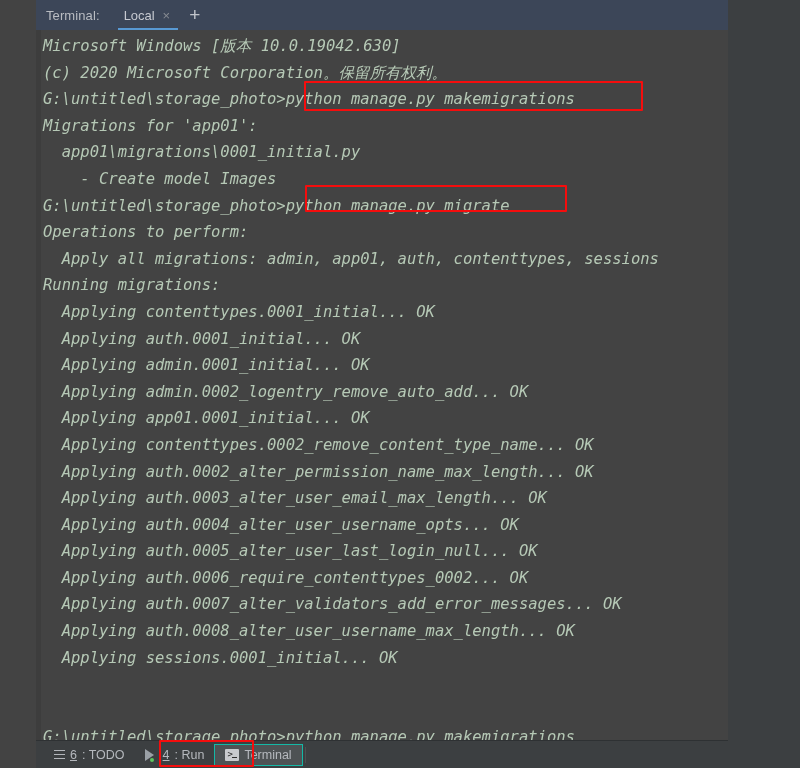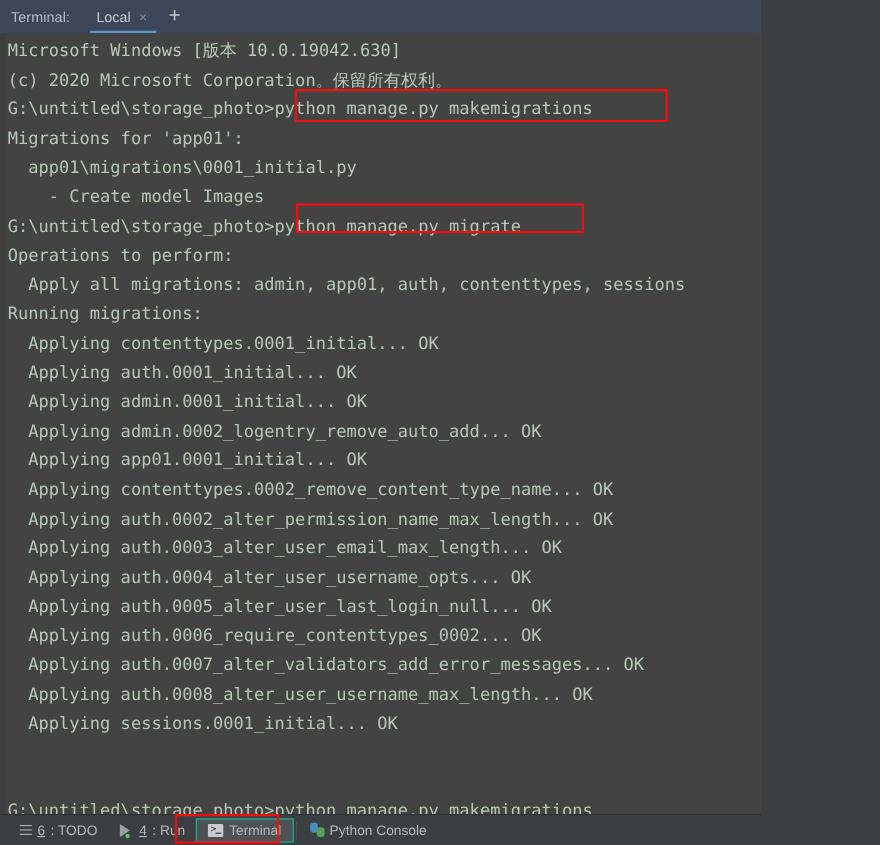"Terminal:" #app { padding-left: none -> 36px }
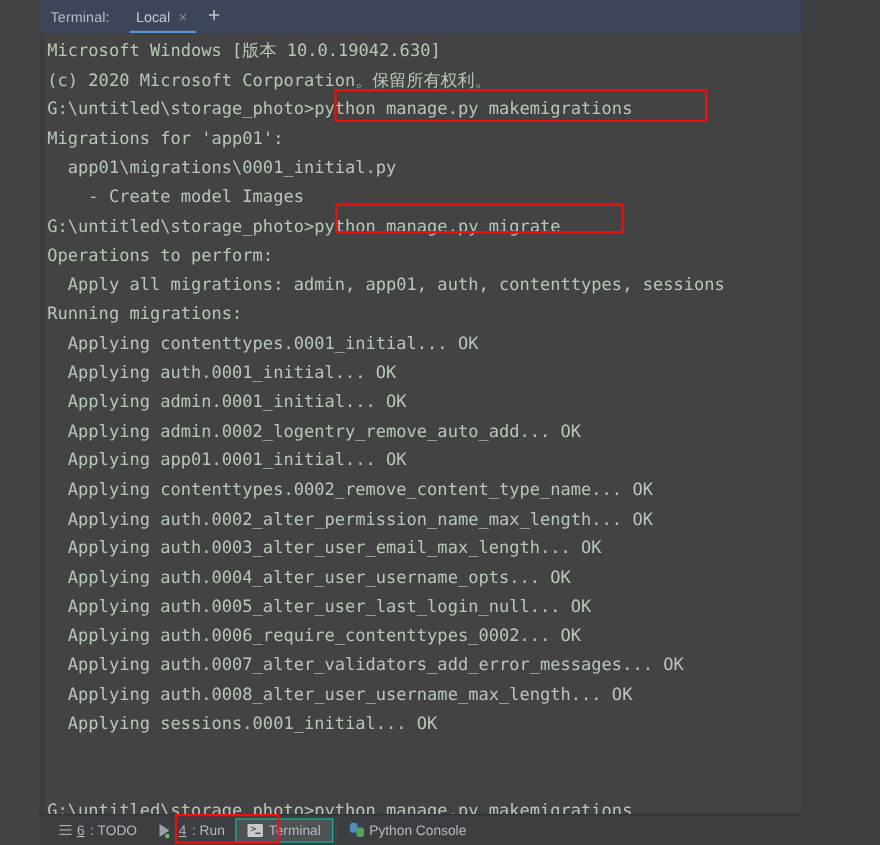"Microsoft Windows [版本 10.0.19042.630]" .line { font-style: none -> italic }
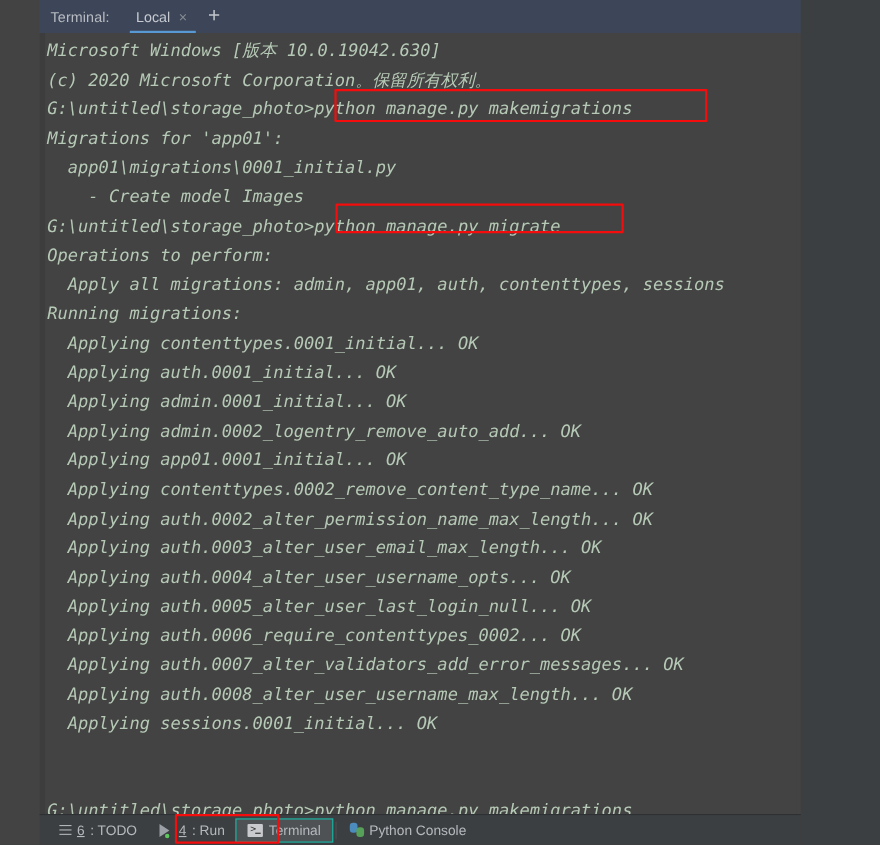"Python Console" div.sb-item { html: <div> <span> <span></span> <span></span> </span> <span>Python Console</span> </div> -> none }
